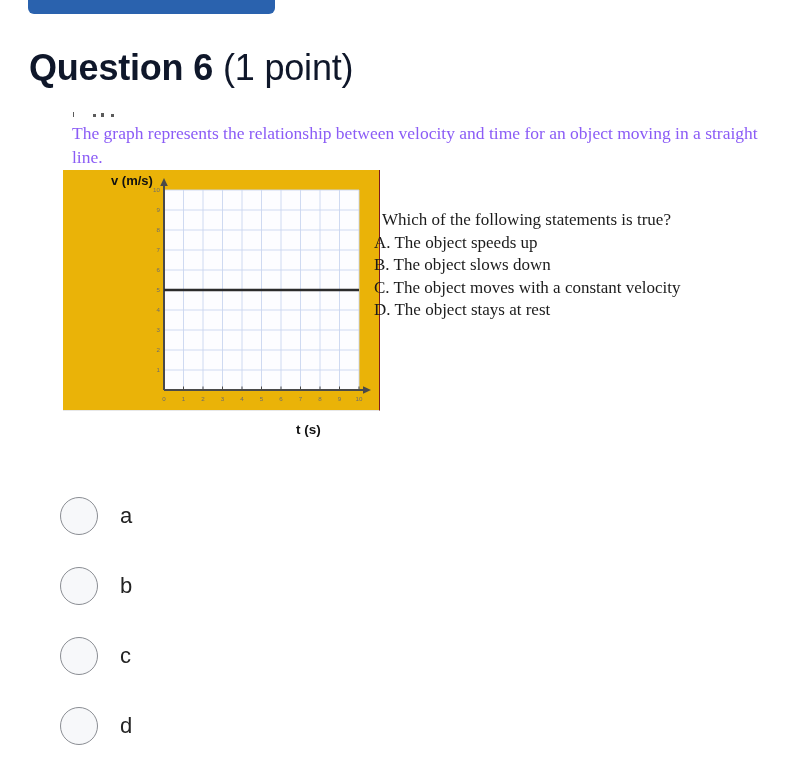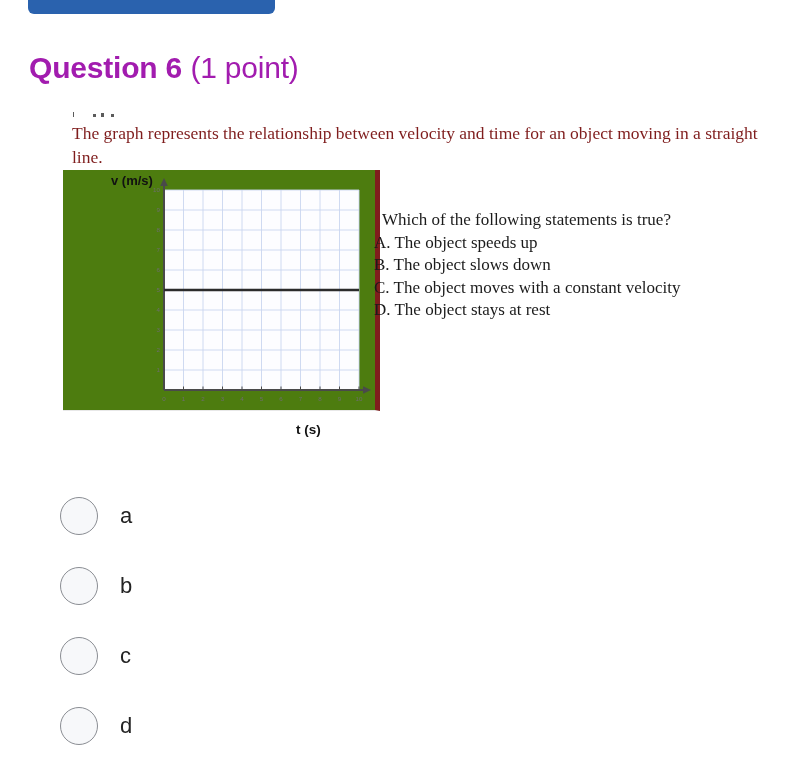"Question 6 (1 point)" #question-heading { color: #a21caf -> #0f172a; font-size: 30px -> 36px }
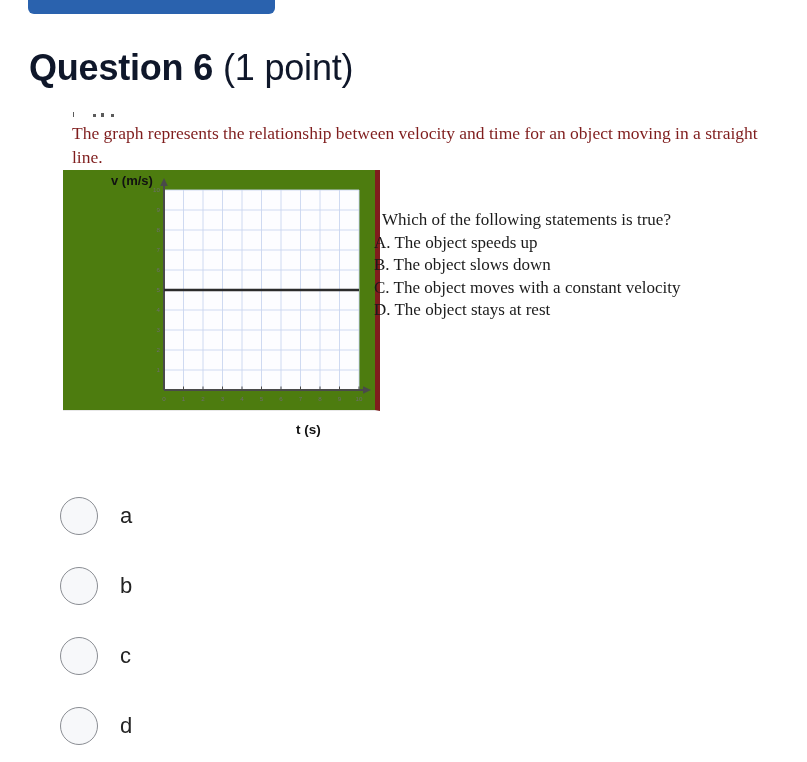"The graph represents the relationship" #question-stem { color: #7f1d1d -> #8b5cf6 }
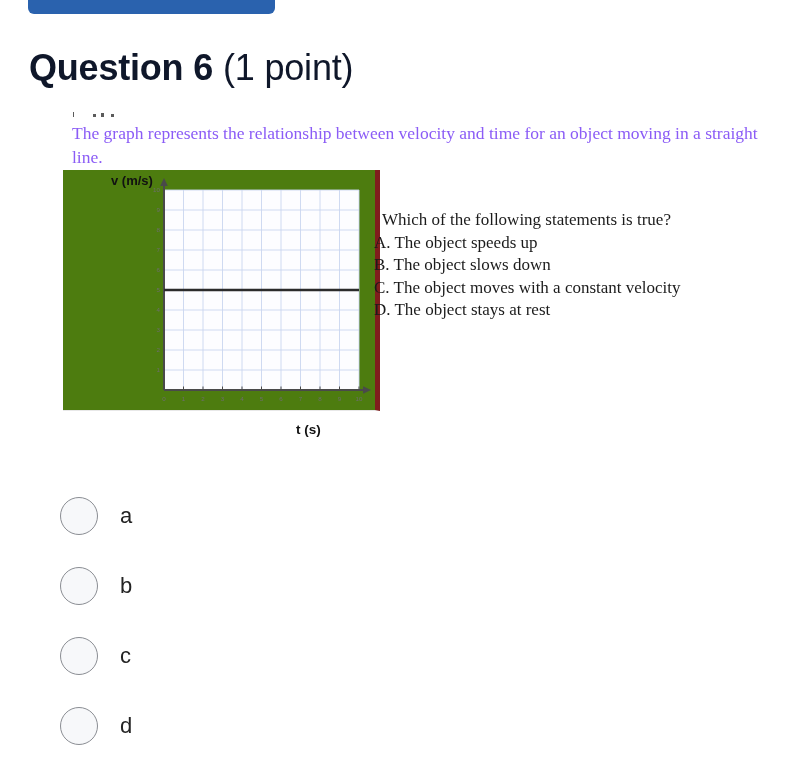"v (m/s)" #figure-container { background: #4d7c0f -> #eab308; border-right: 5px solid #7f1d1d -> 1px solid #7f1d1d }
